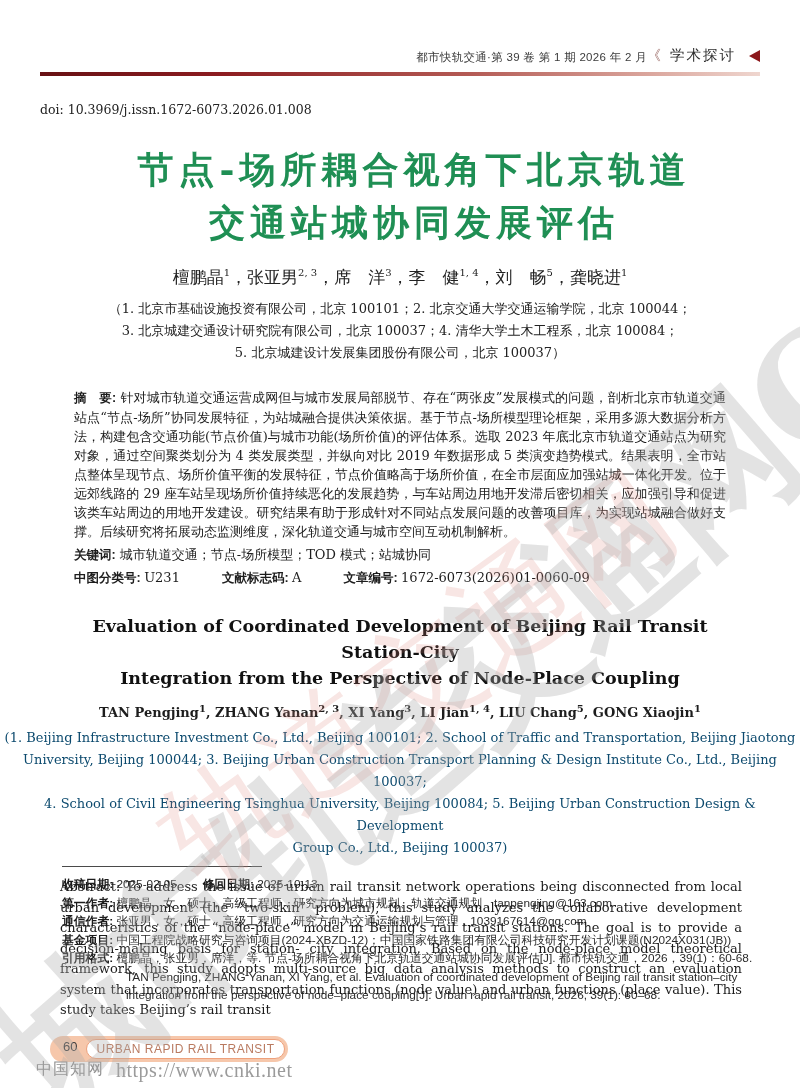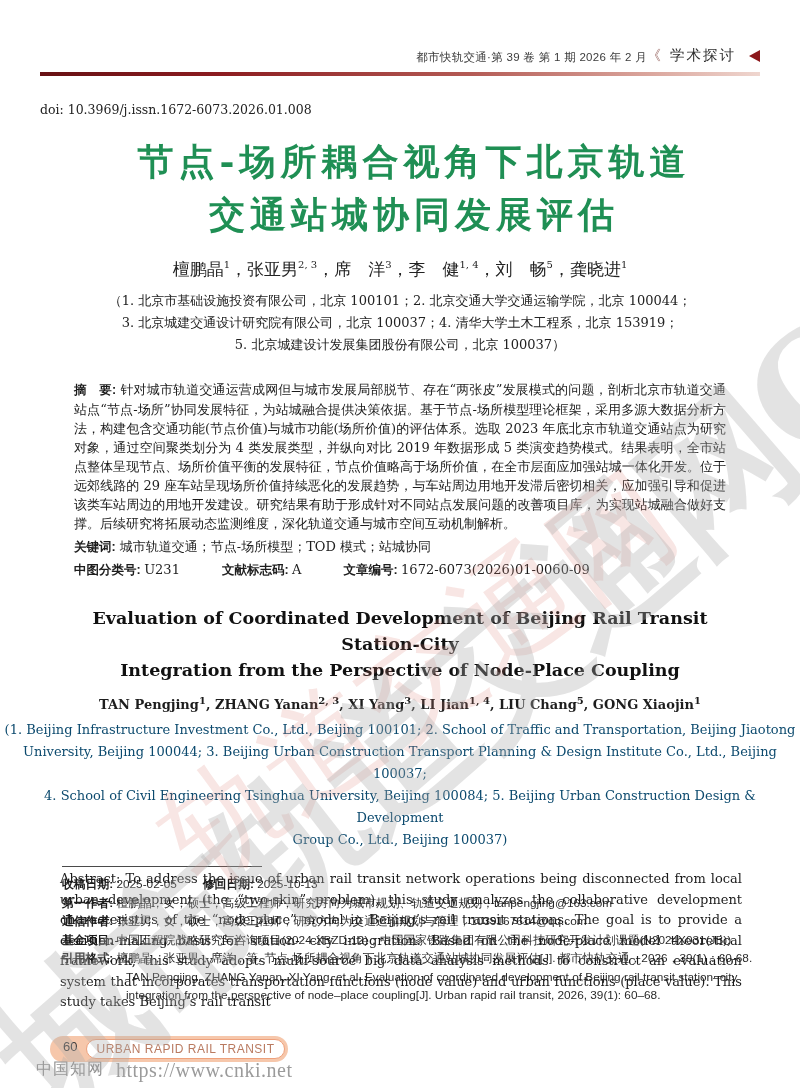"节点-场所耦合视角下北京轨道" .cn-title { margin-top: 18px -> 26px }
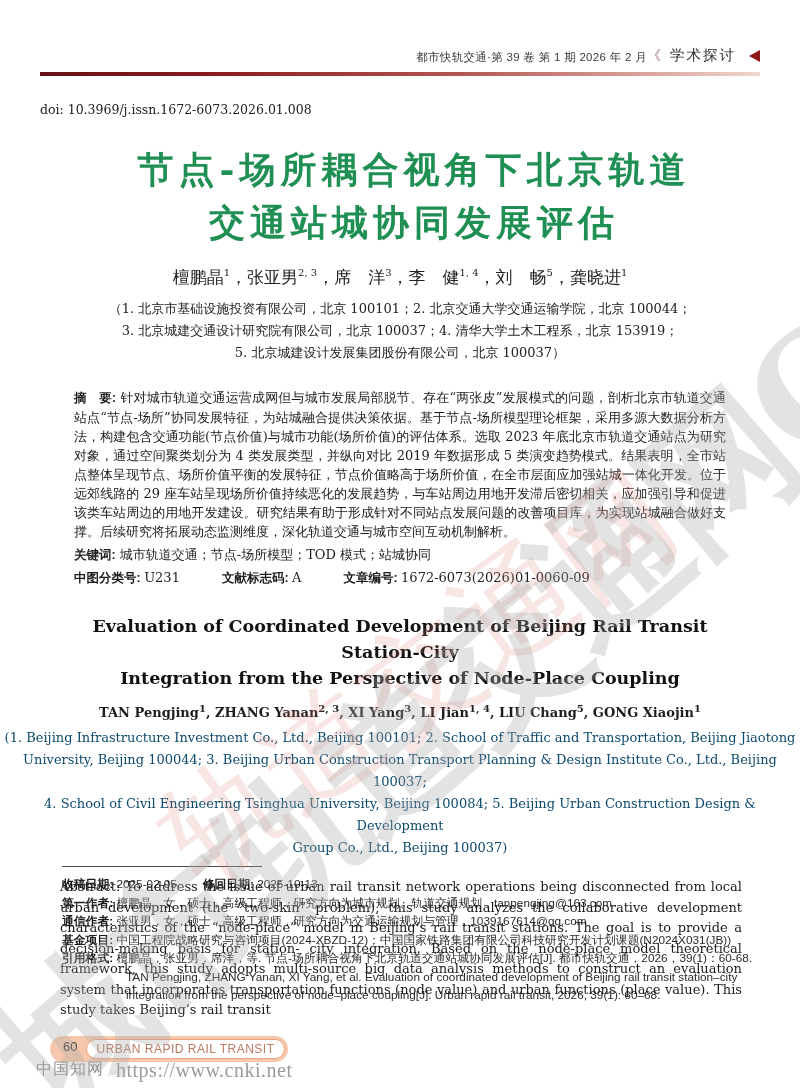"3. 北京城建交通设计研究院有限公司，北京 100037；4." div { text: 153919 -> 100084 }
